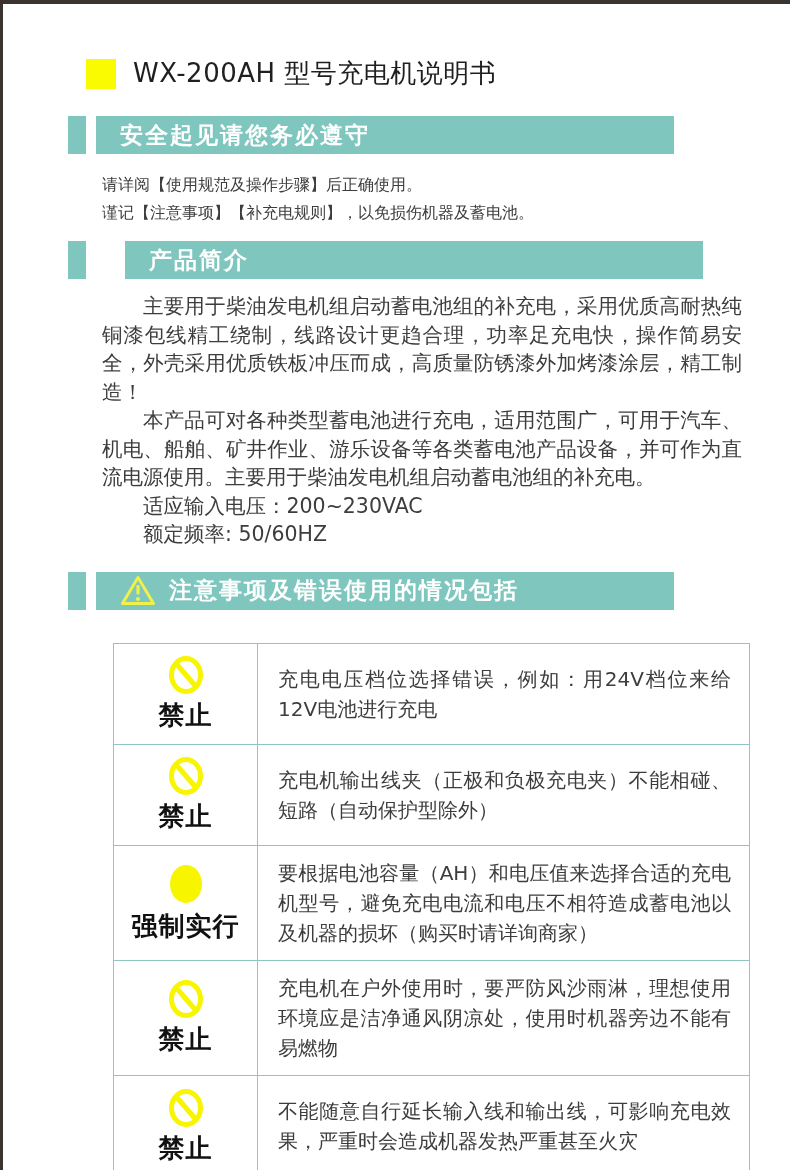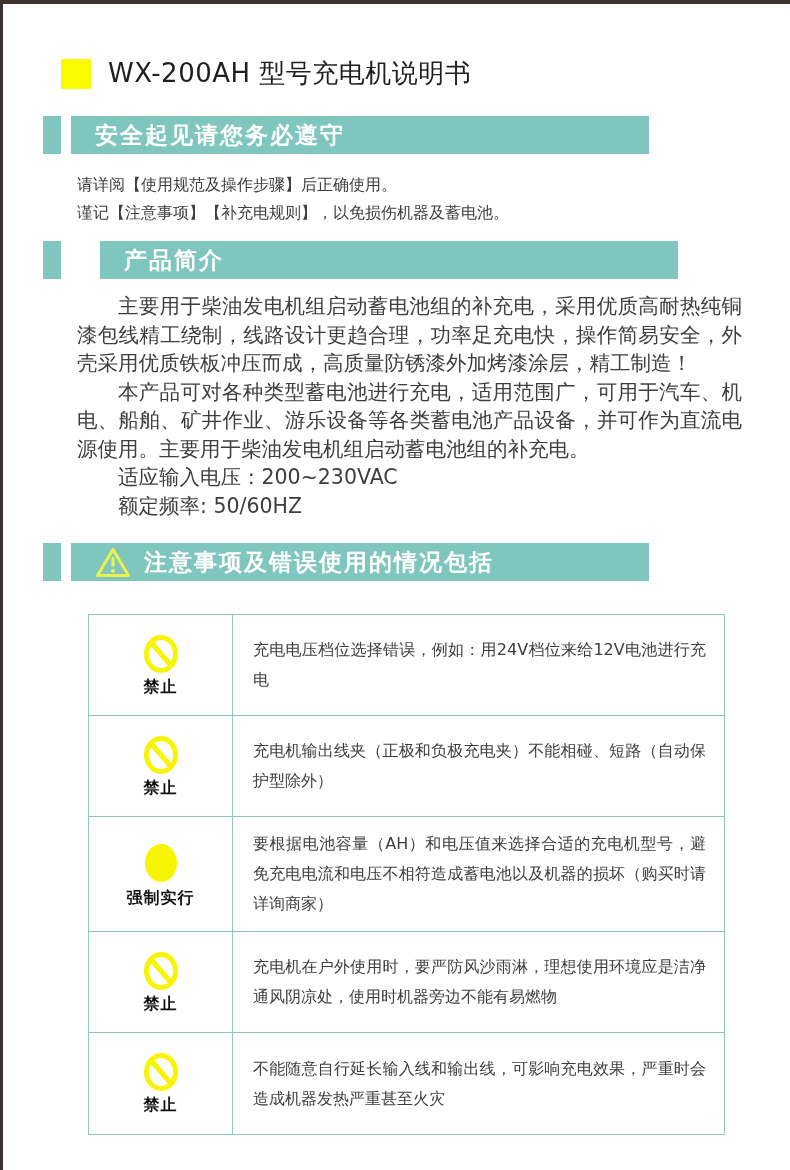"WX-200AH 型号充电机说明书" .page { padding-left: none -> 25px }
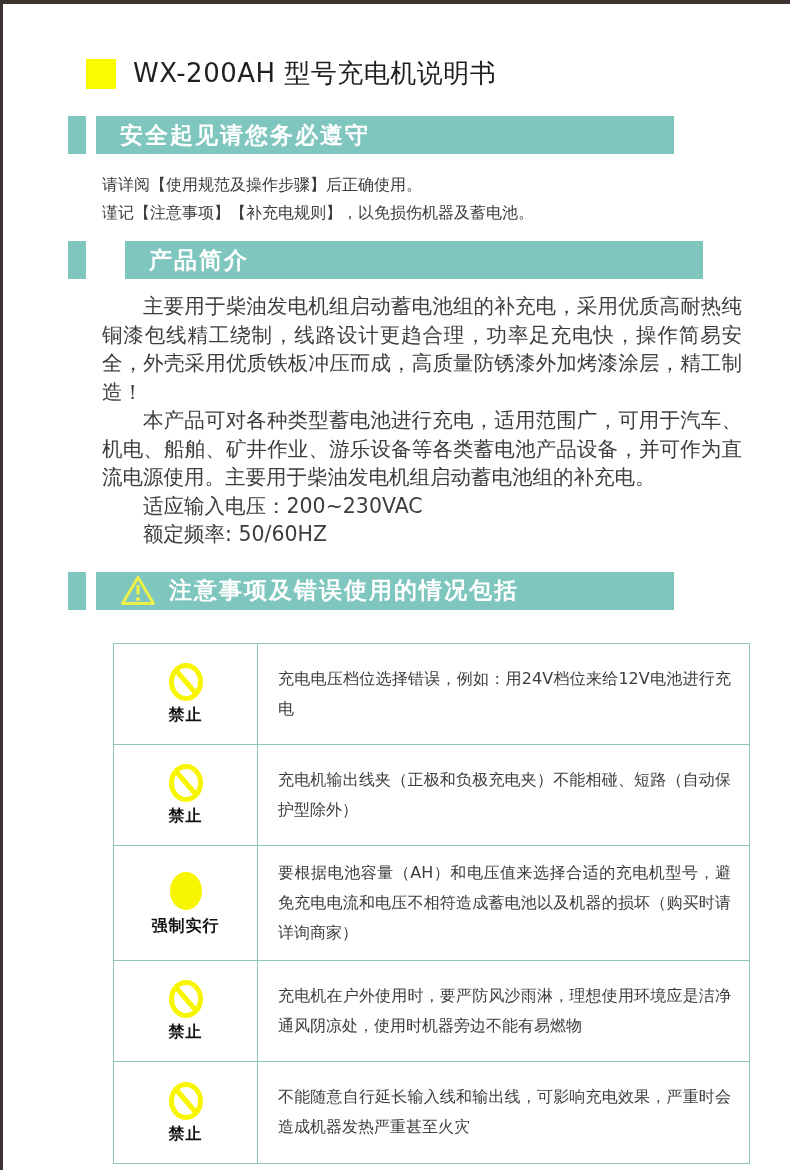"充电电压档位选择错误，例如：用24V档位来给12V电池进行充电" .text-cell p { font-size: 16px -> 20px }
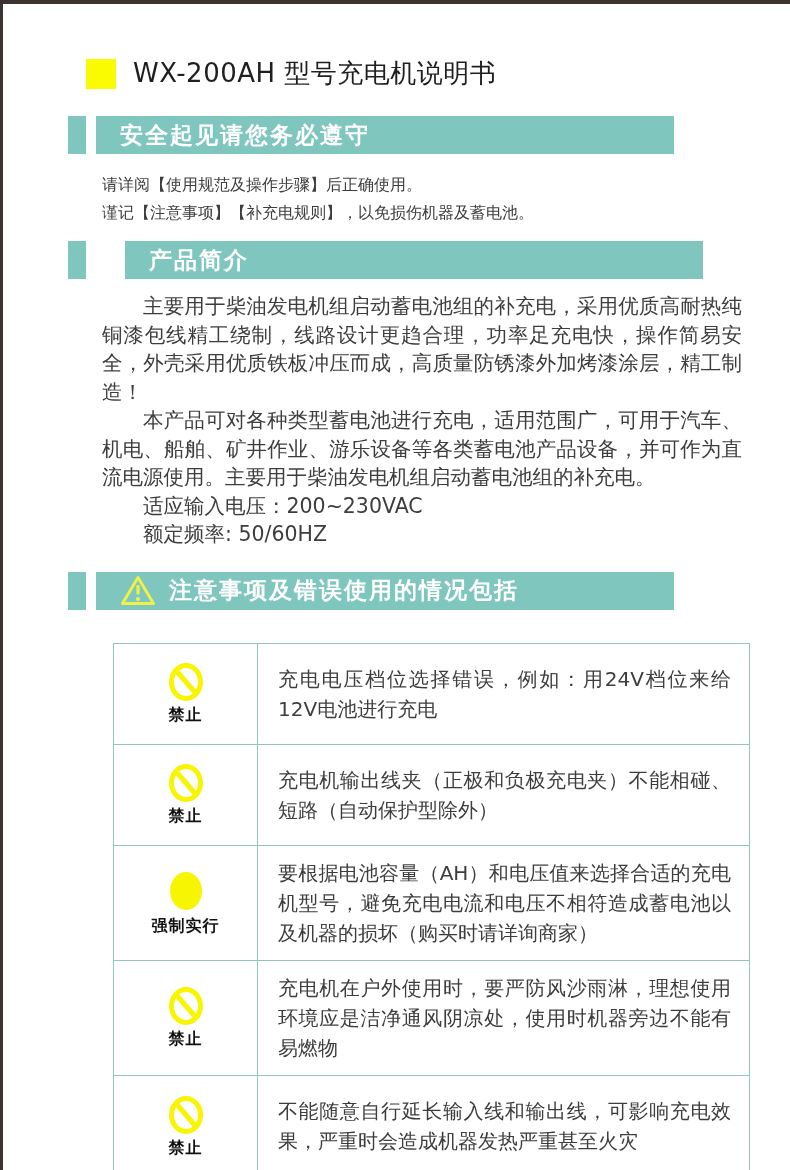"禁止" .icon-cell .sign-label { font-size: 16px -> 26px }
